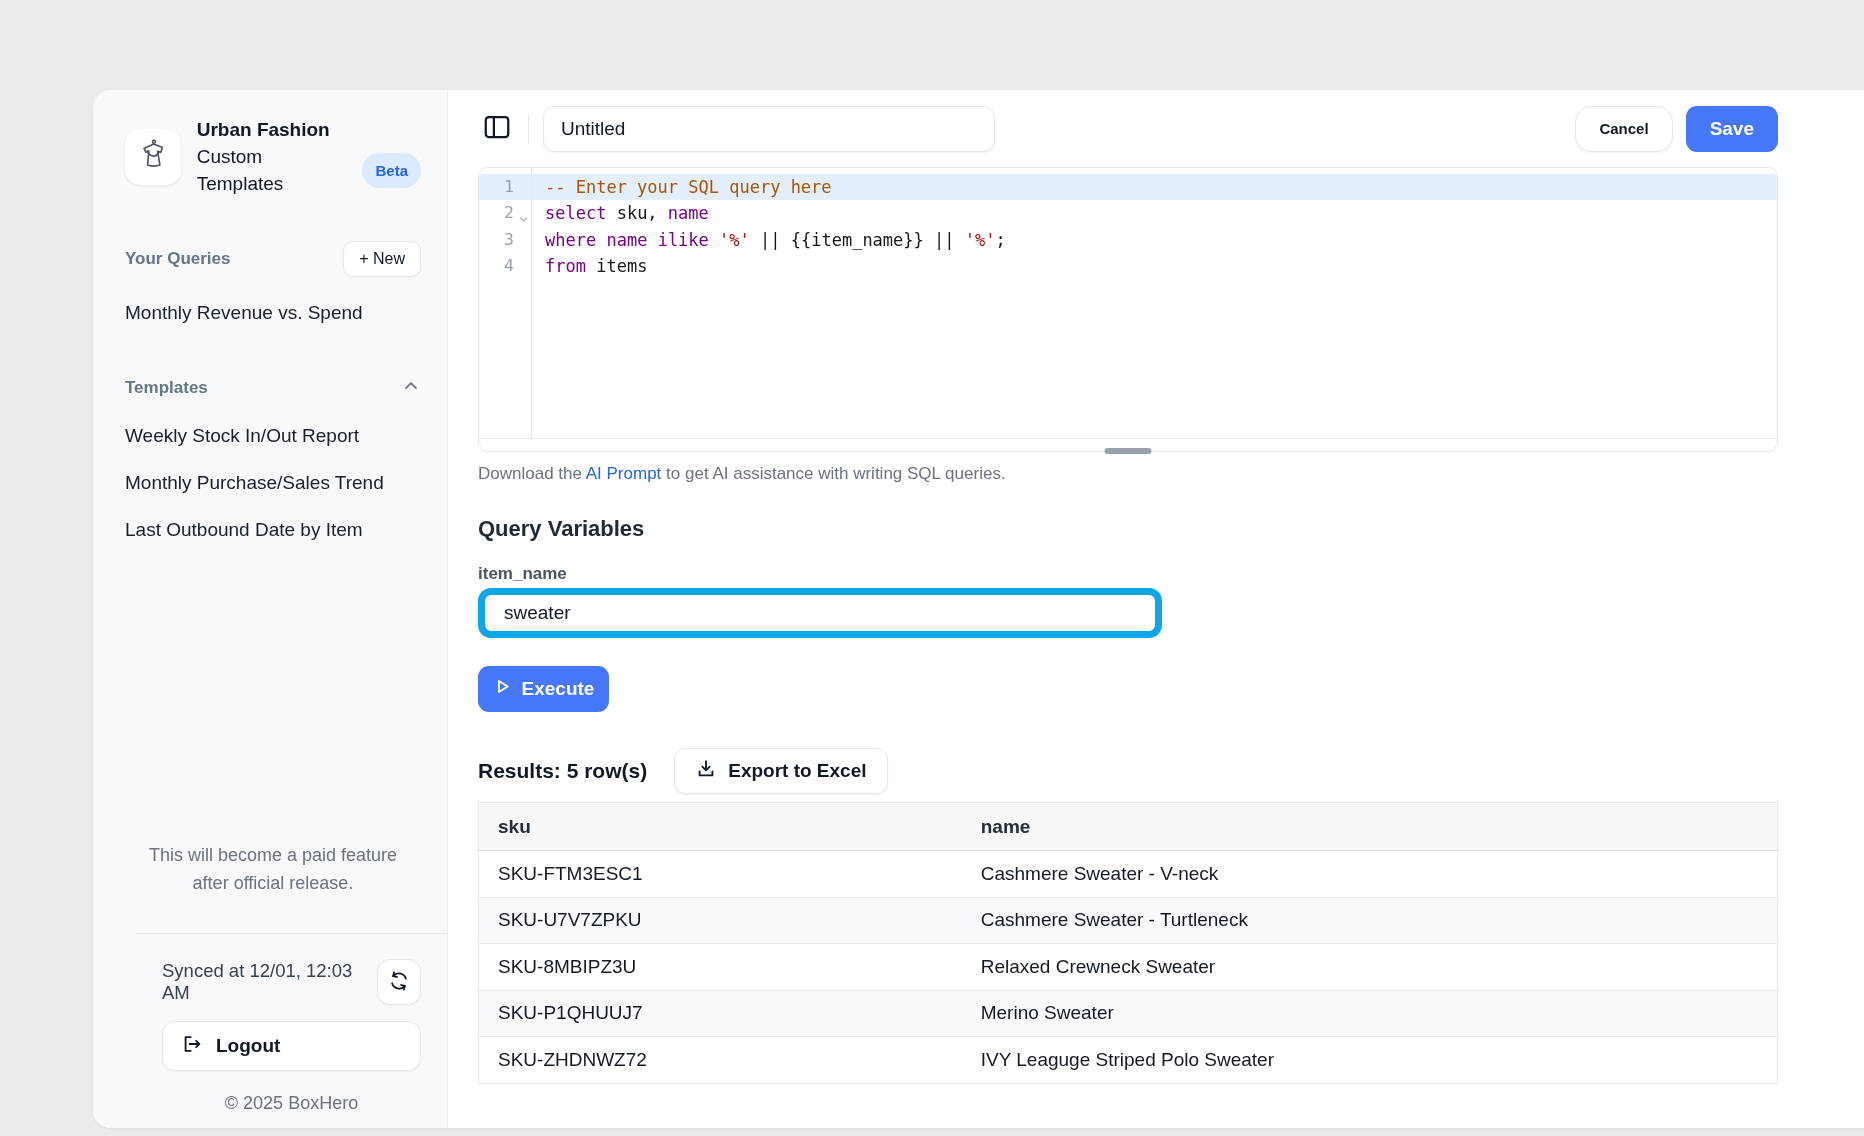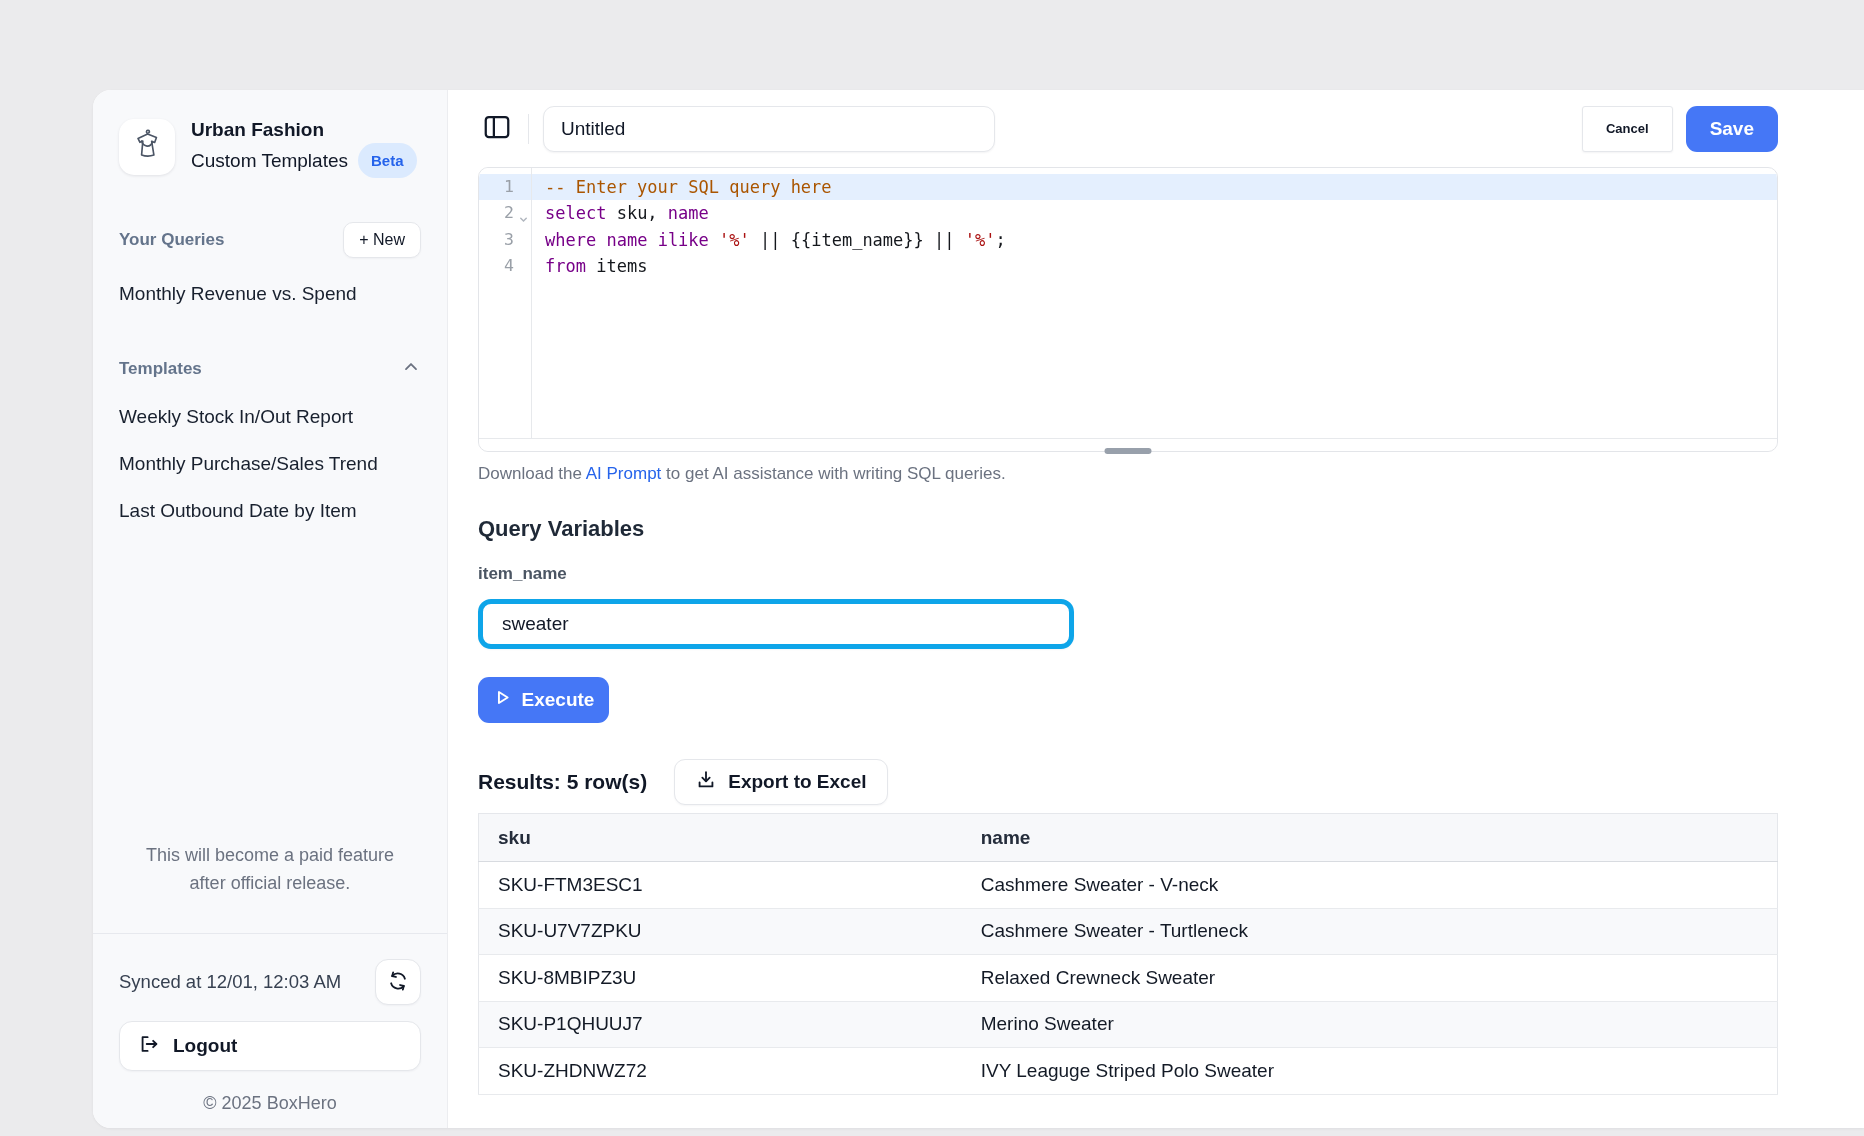"Urban Fashion" .sidebar { padding-left: none -> 6px }
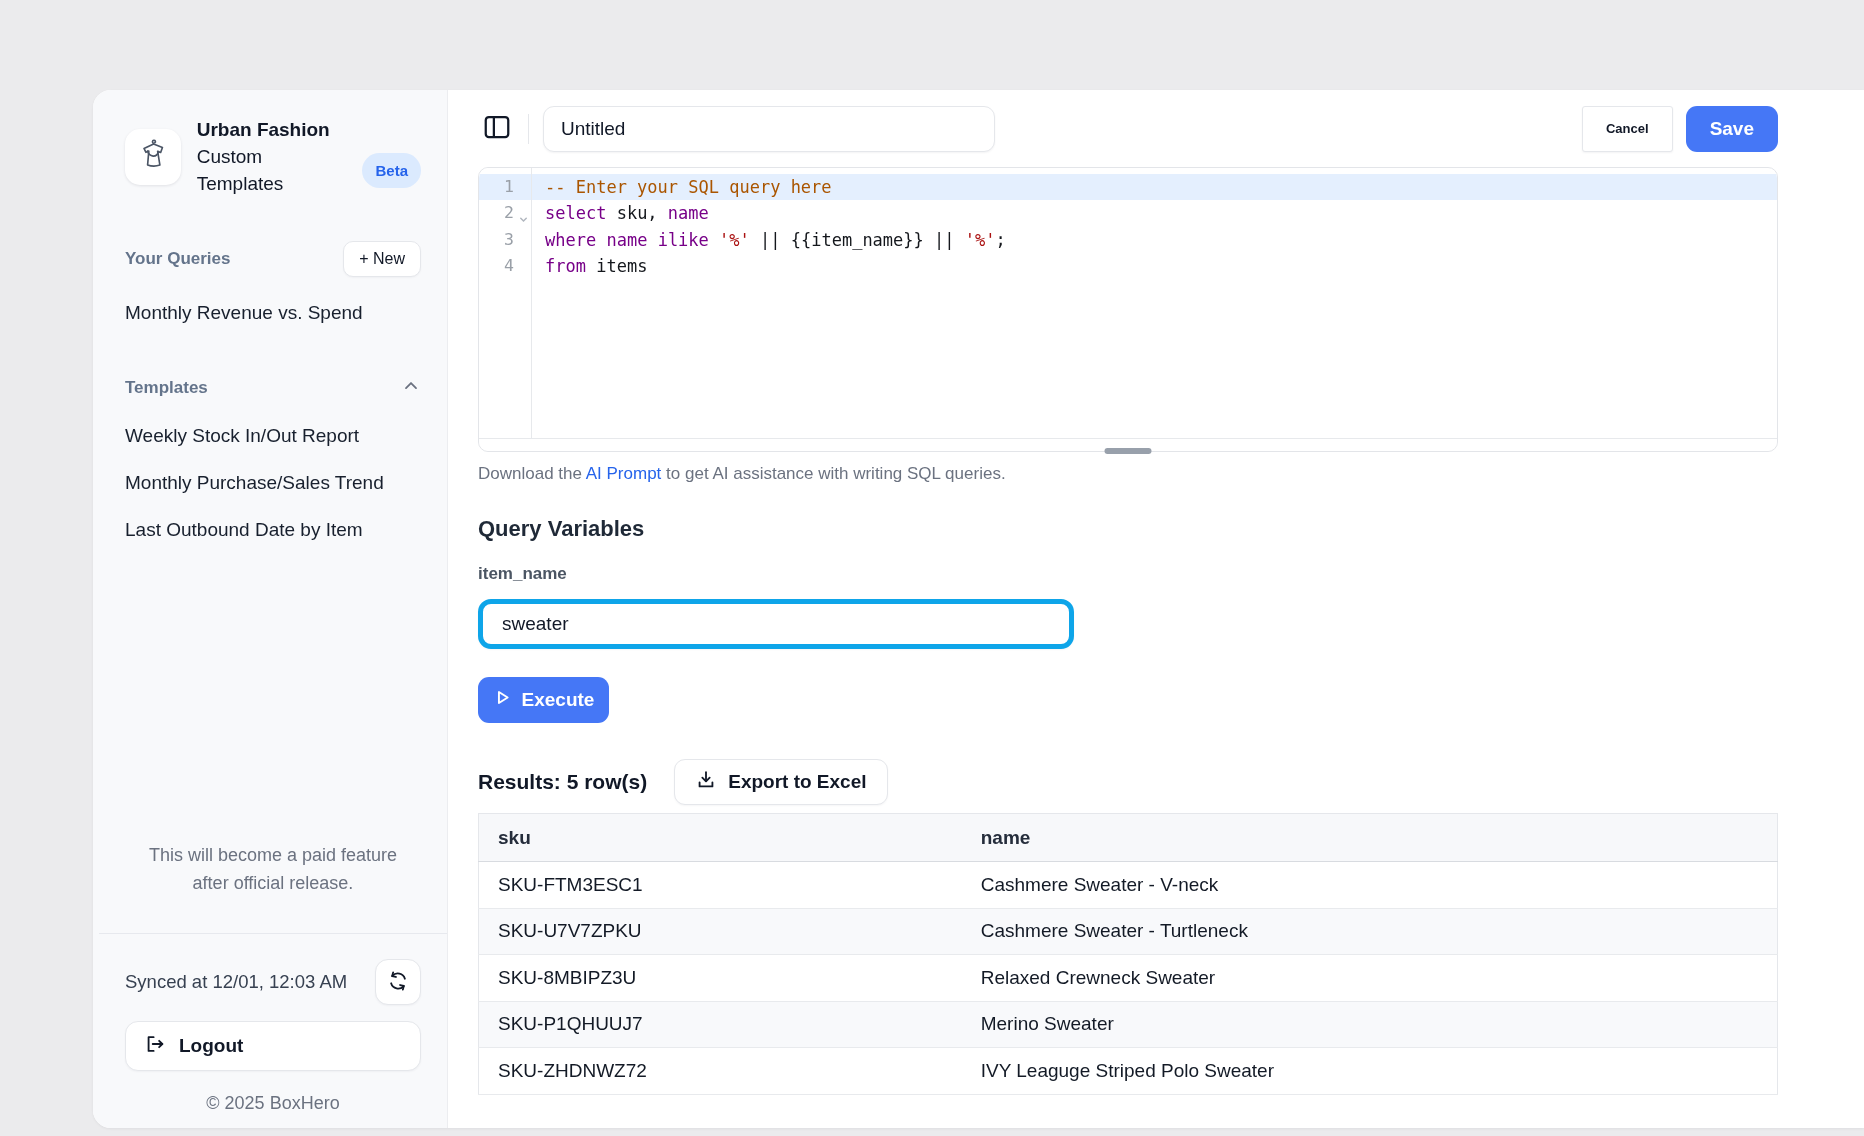"Cancel" .cancel-btn { border-radius: 3px -> 16px; font-size: 13px -> 15px }
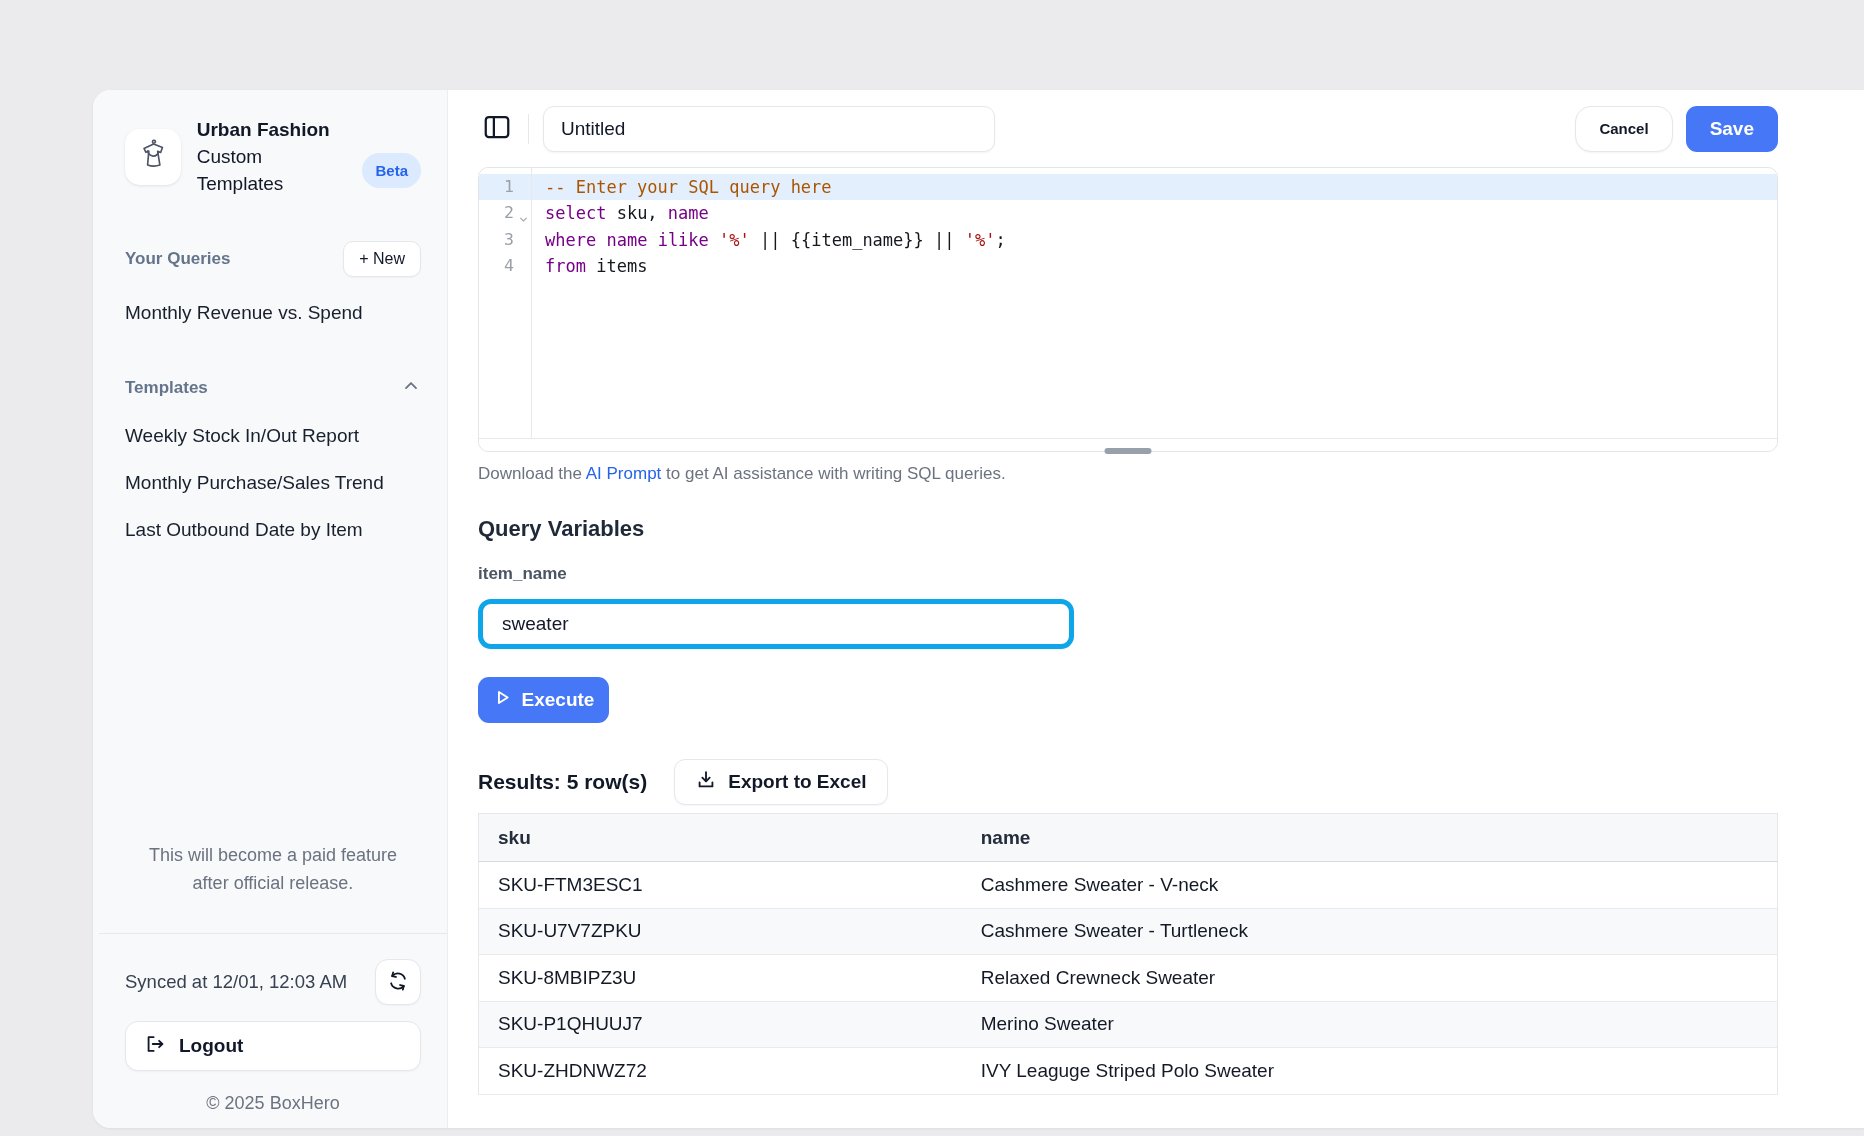"sweater" .var-input { border: 5px solid #0ea5e9 -> 7px solid #0ea5e9; margin-top: 15px -> 4px; width: 596px -> 684px }
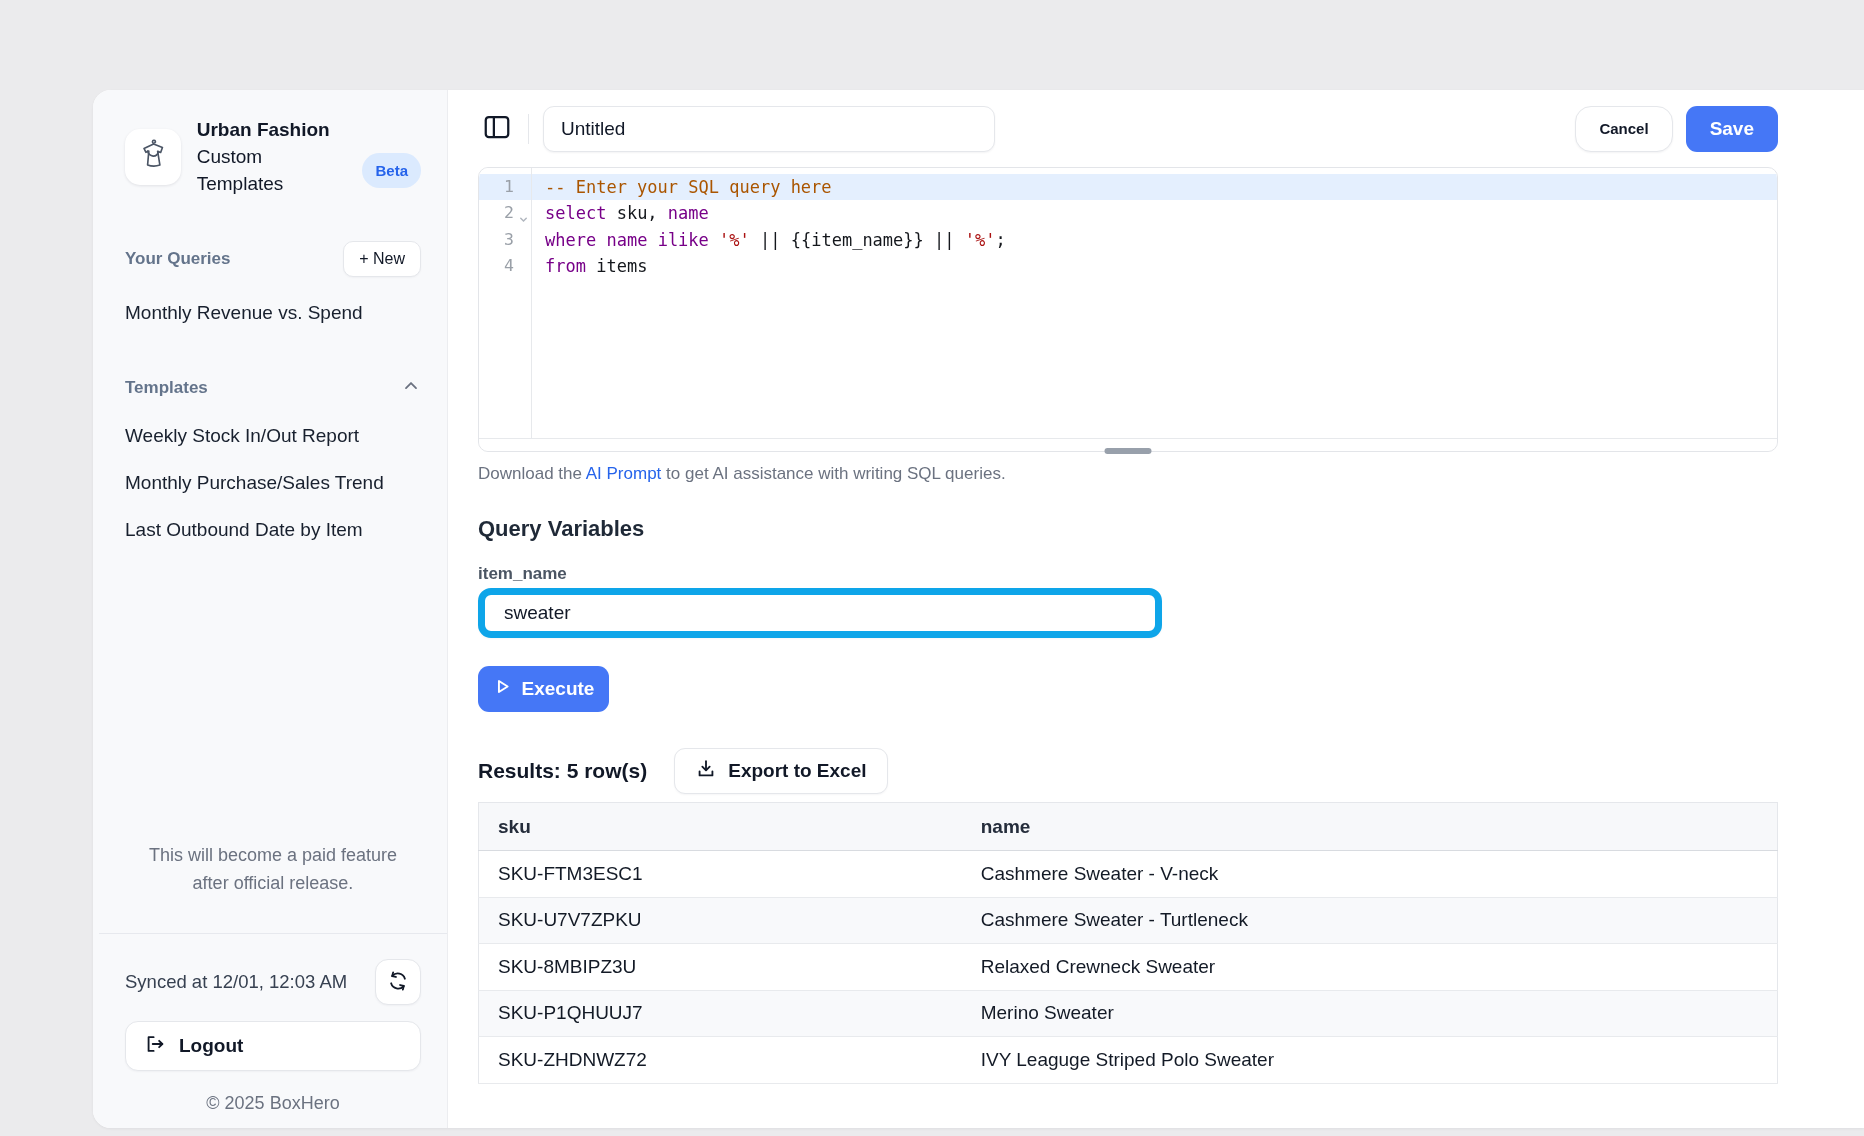"Synced at 12/01, 12:03 AM" .side-foot { margin-left: none -> 37px }
